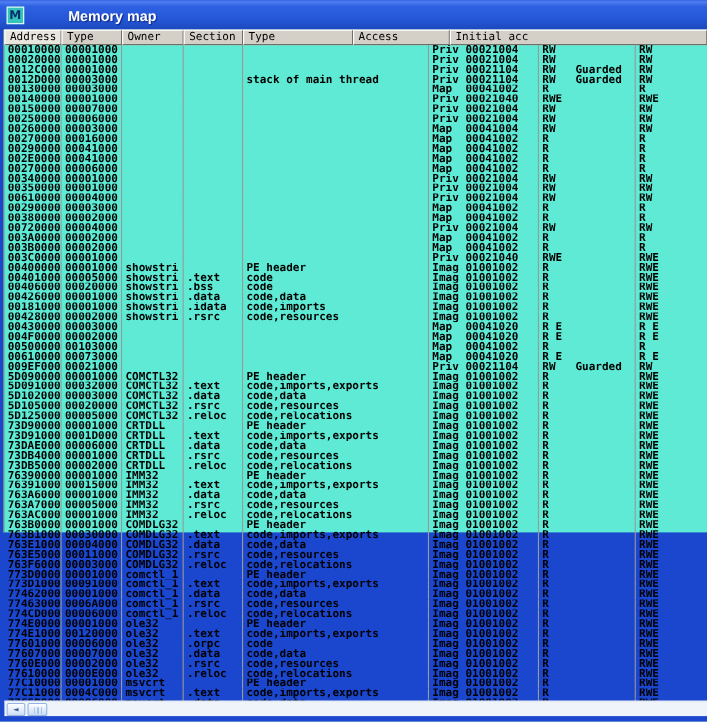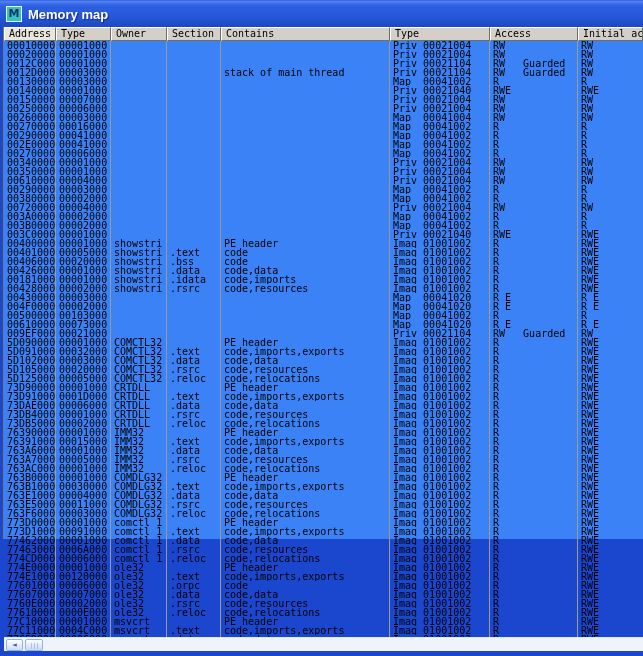"Memory map" .win-title { margin-left: none -> 34px }
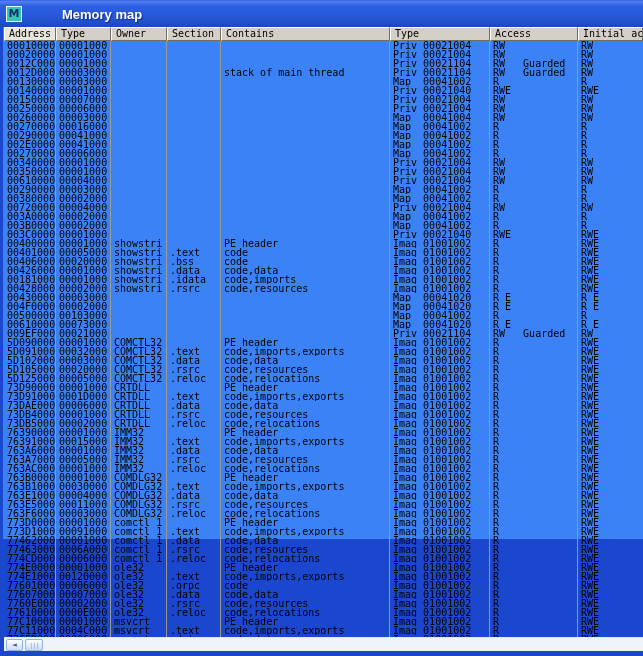"Address" .client { background: #3b82f6 -> #5eead4; height: 512px -> 457px }
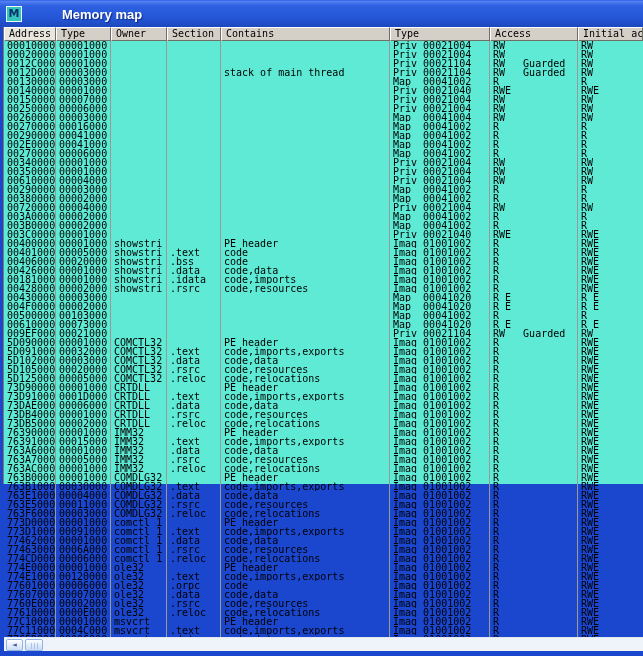"Contains" div.th { html: <div>Contains</div> -> none }
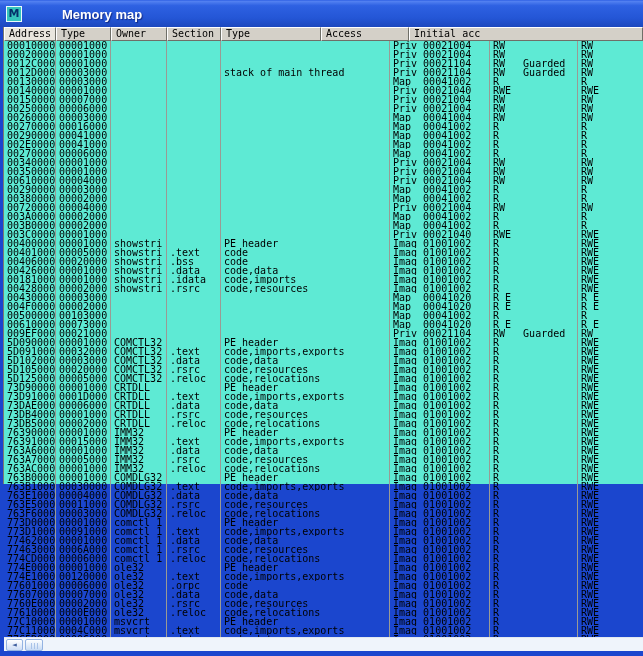"00010000" .rows { font-weight: none -> bold }
